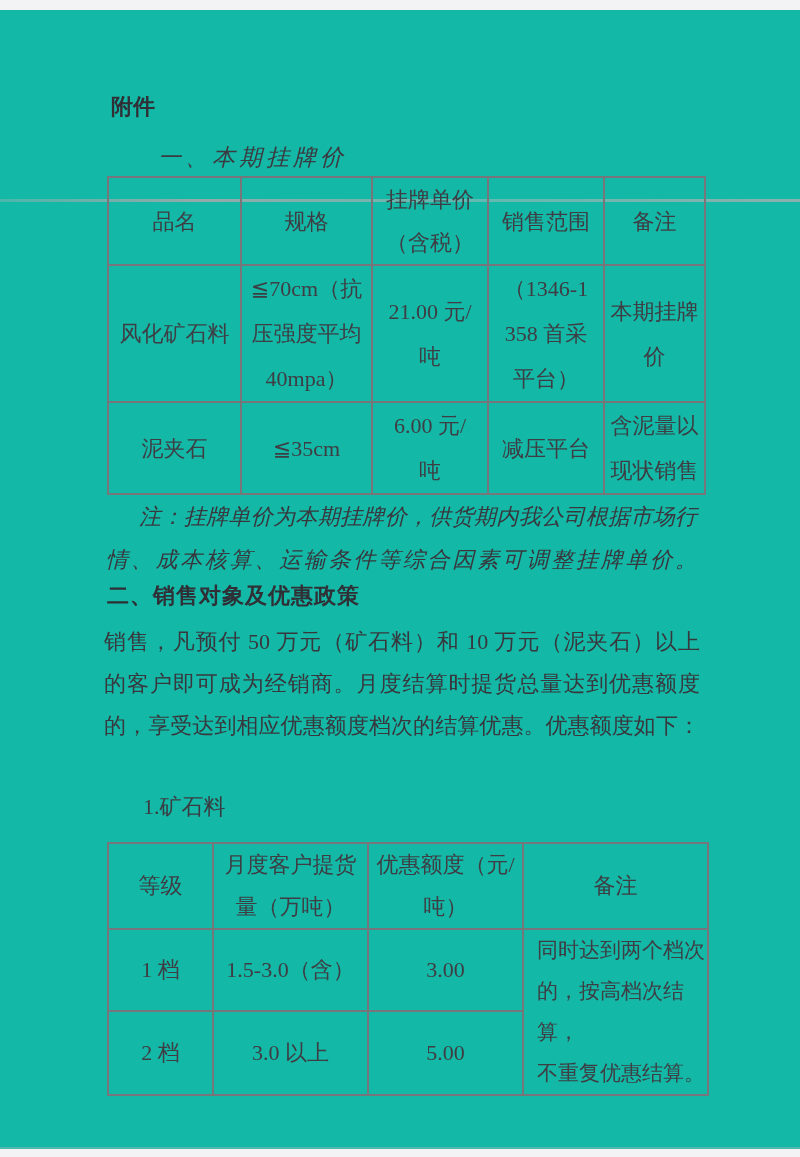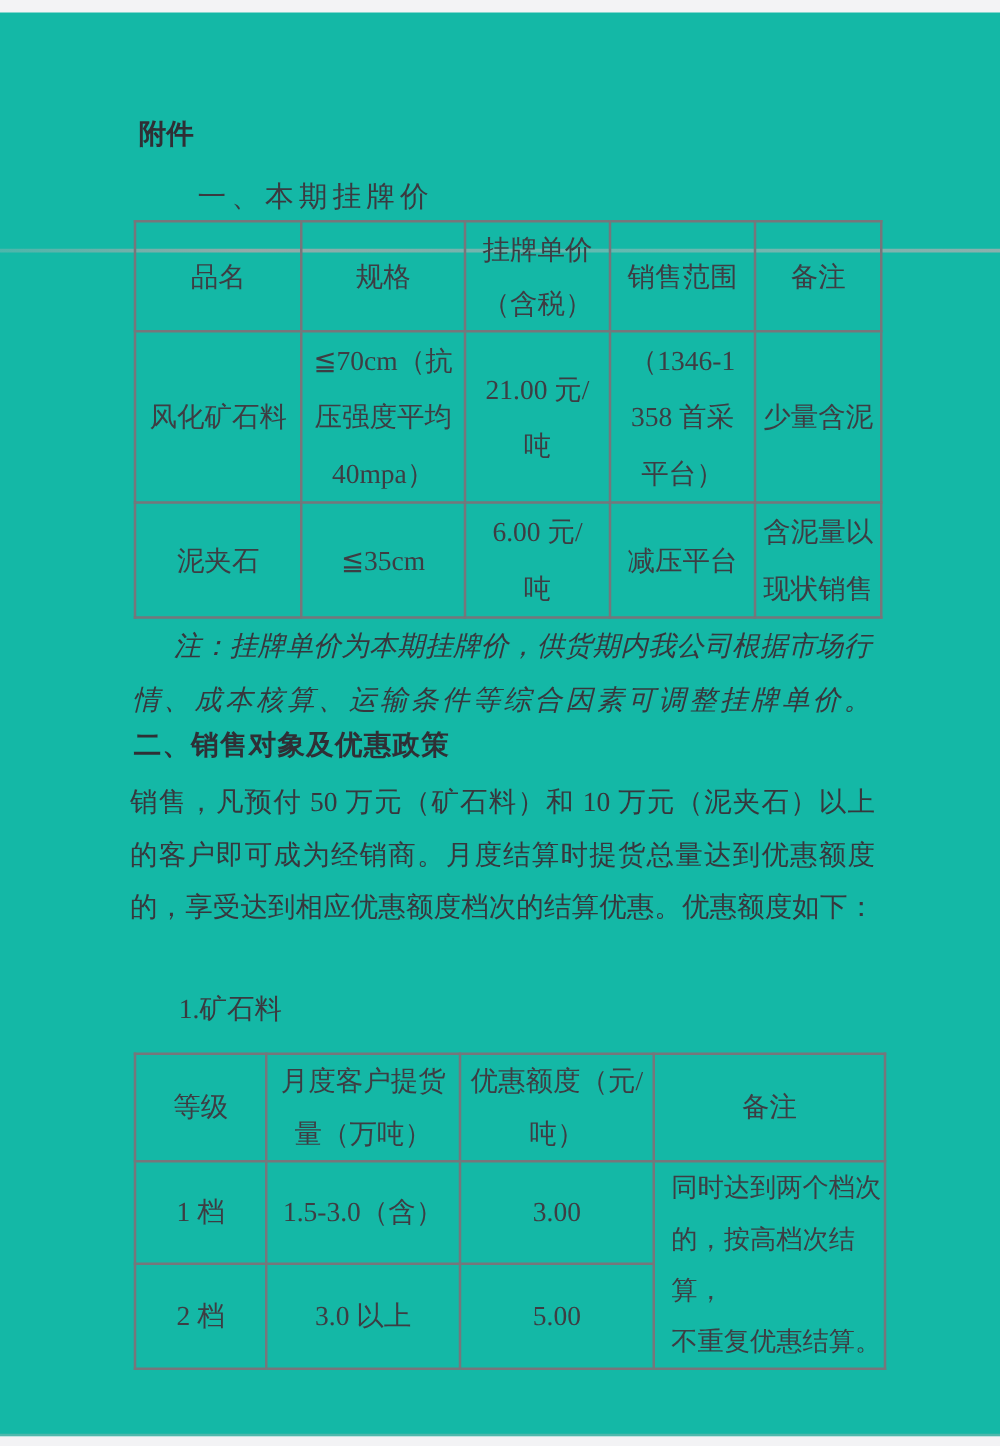"一、本期挂牌价" .sec1 { font-style: none -> italic }
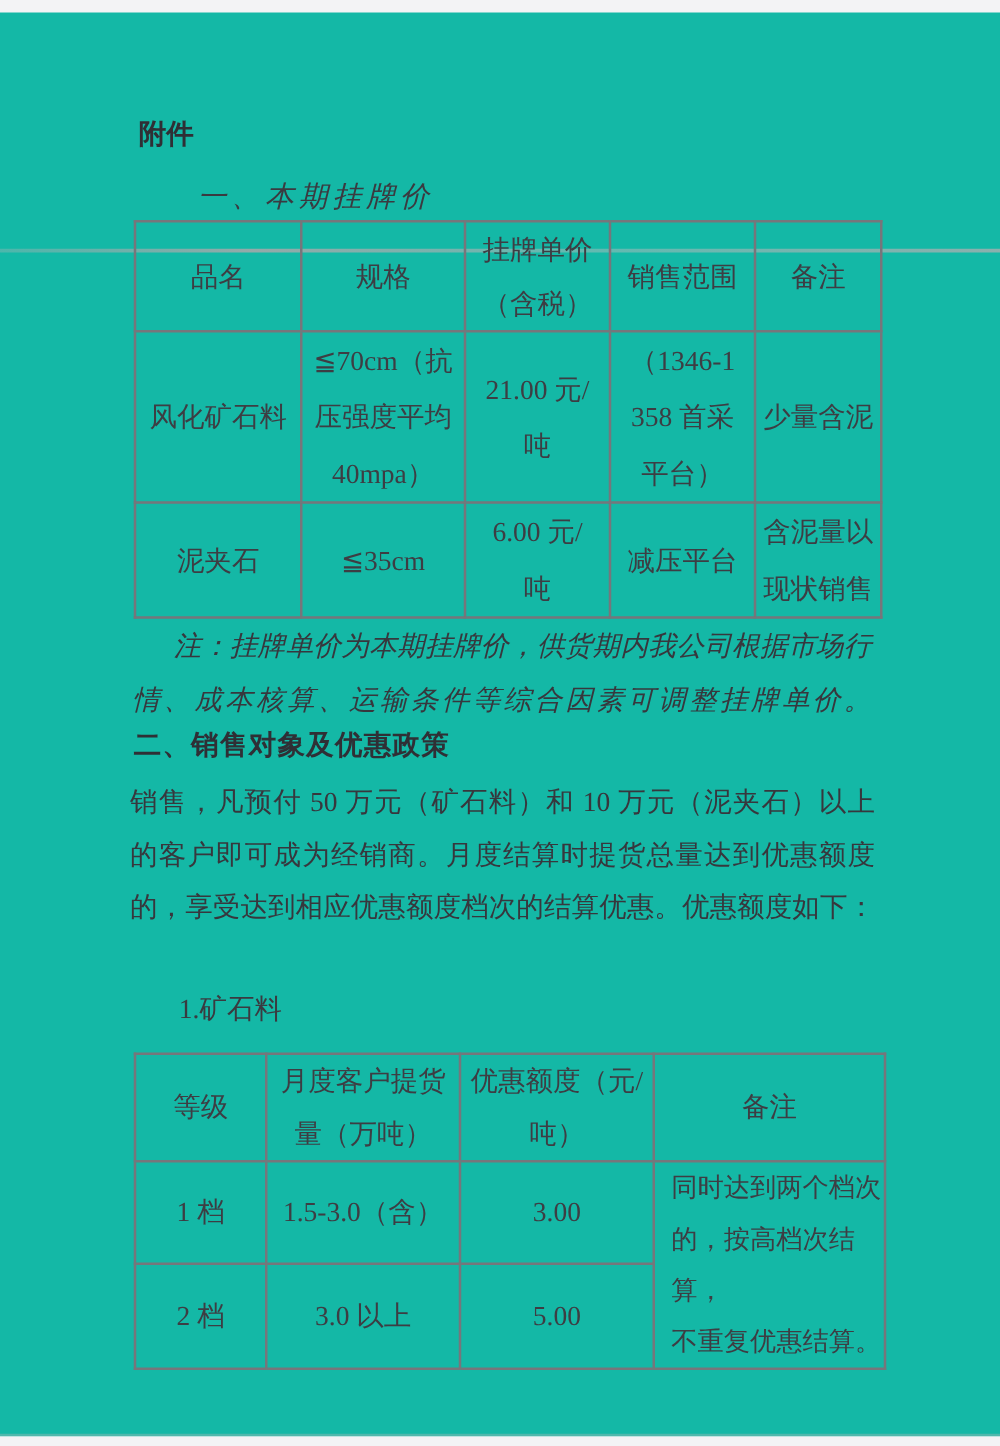"少量含泥" td { text: 少量含泥 -> 本期挂牌价 }
